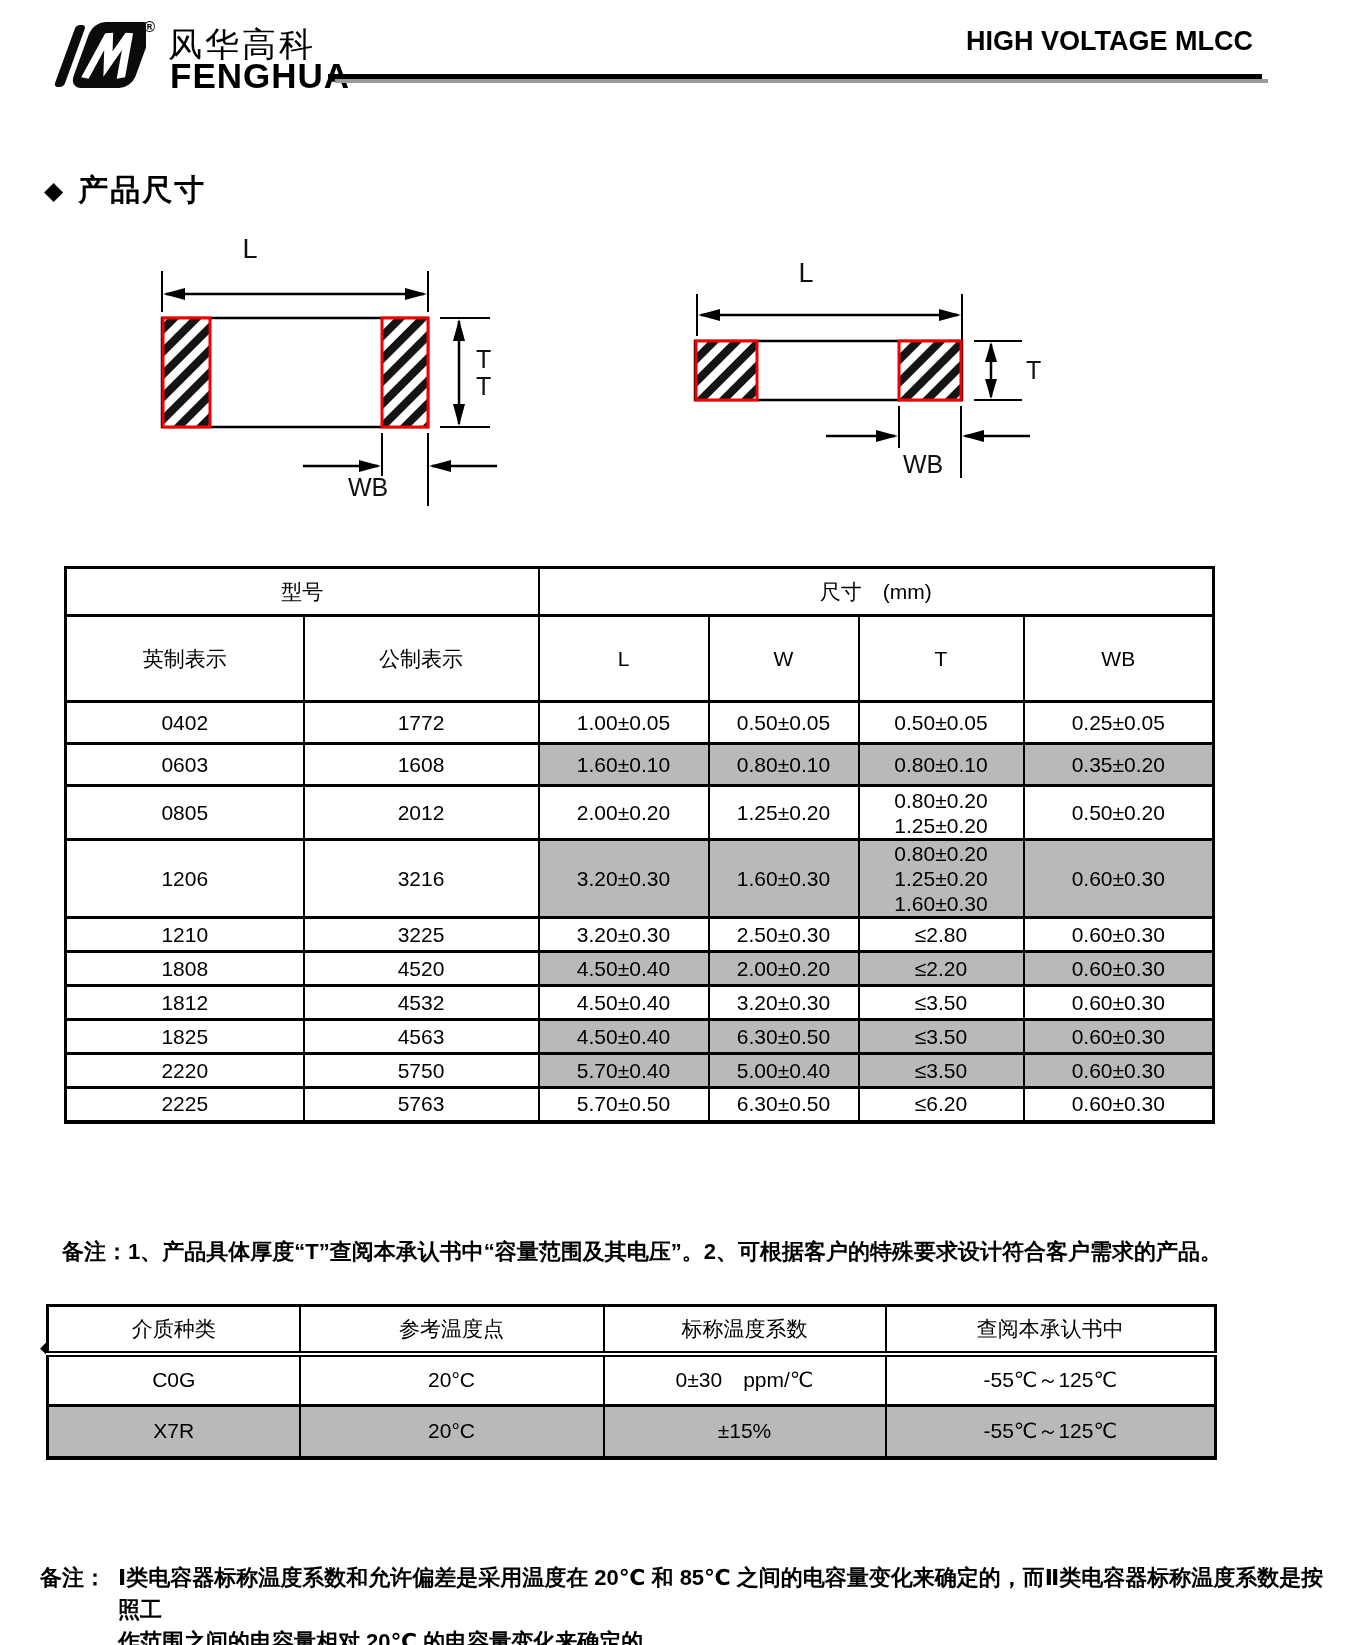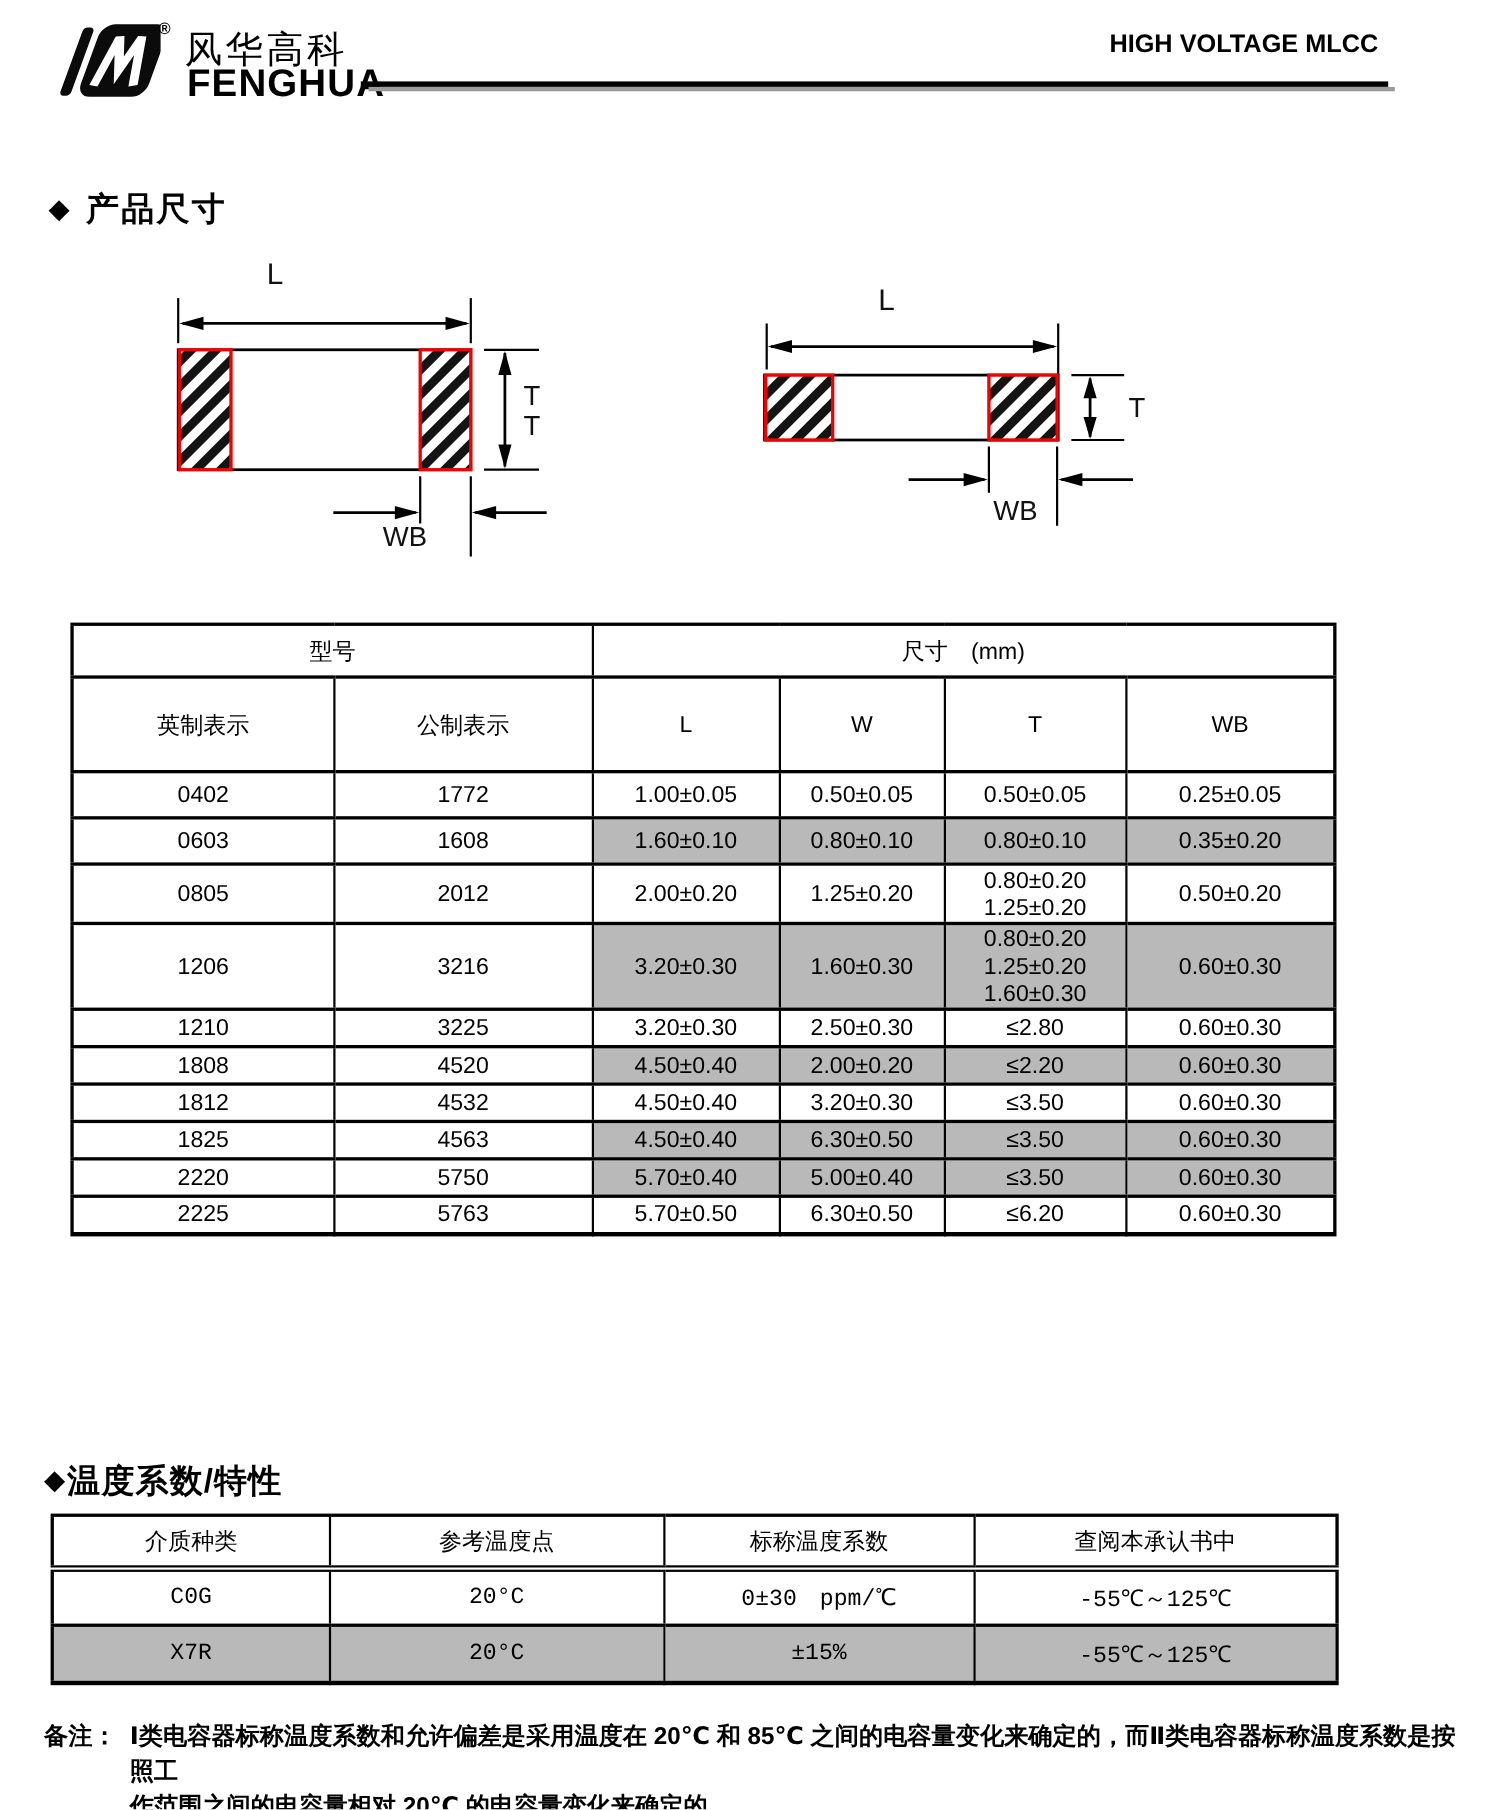"HIGH VOLTAGE MLCC" .doc-title { font-size: 23px -> 27px }
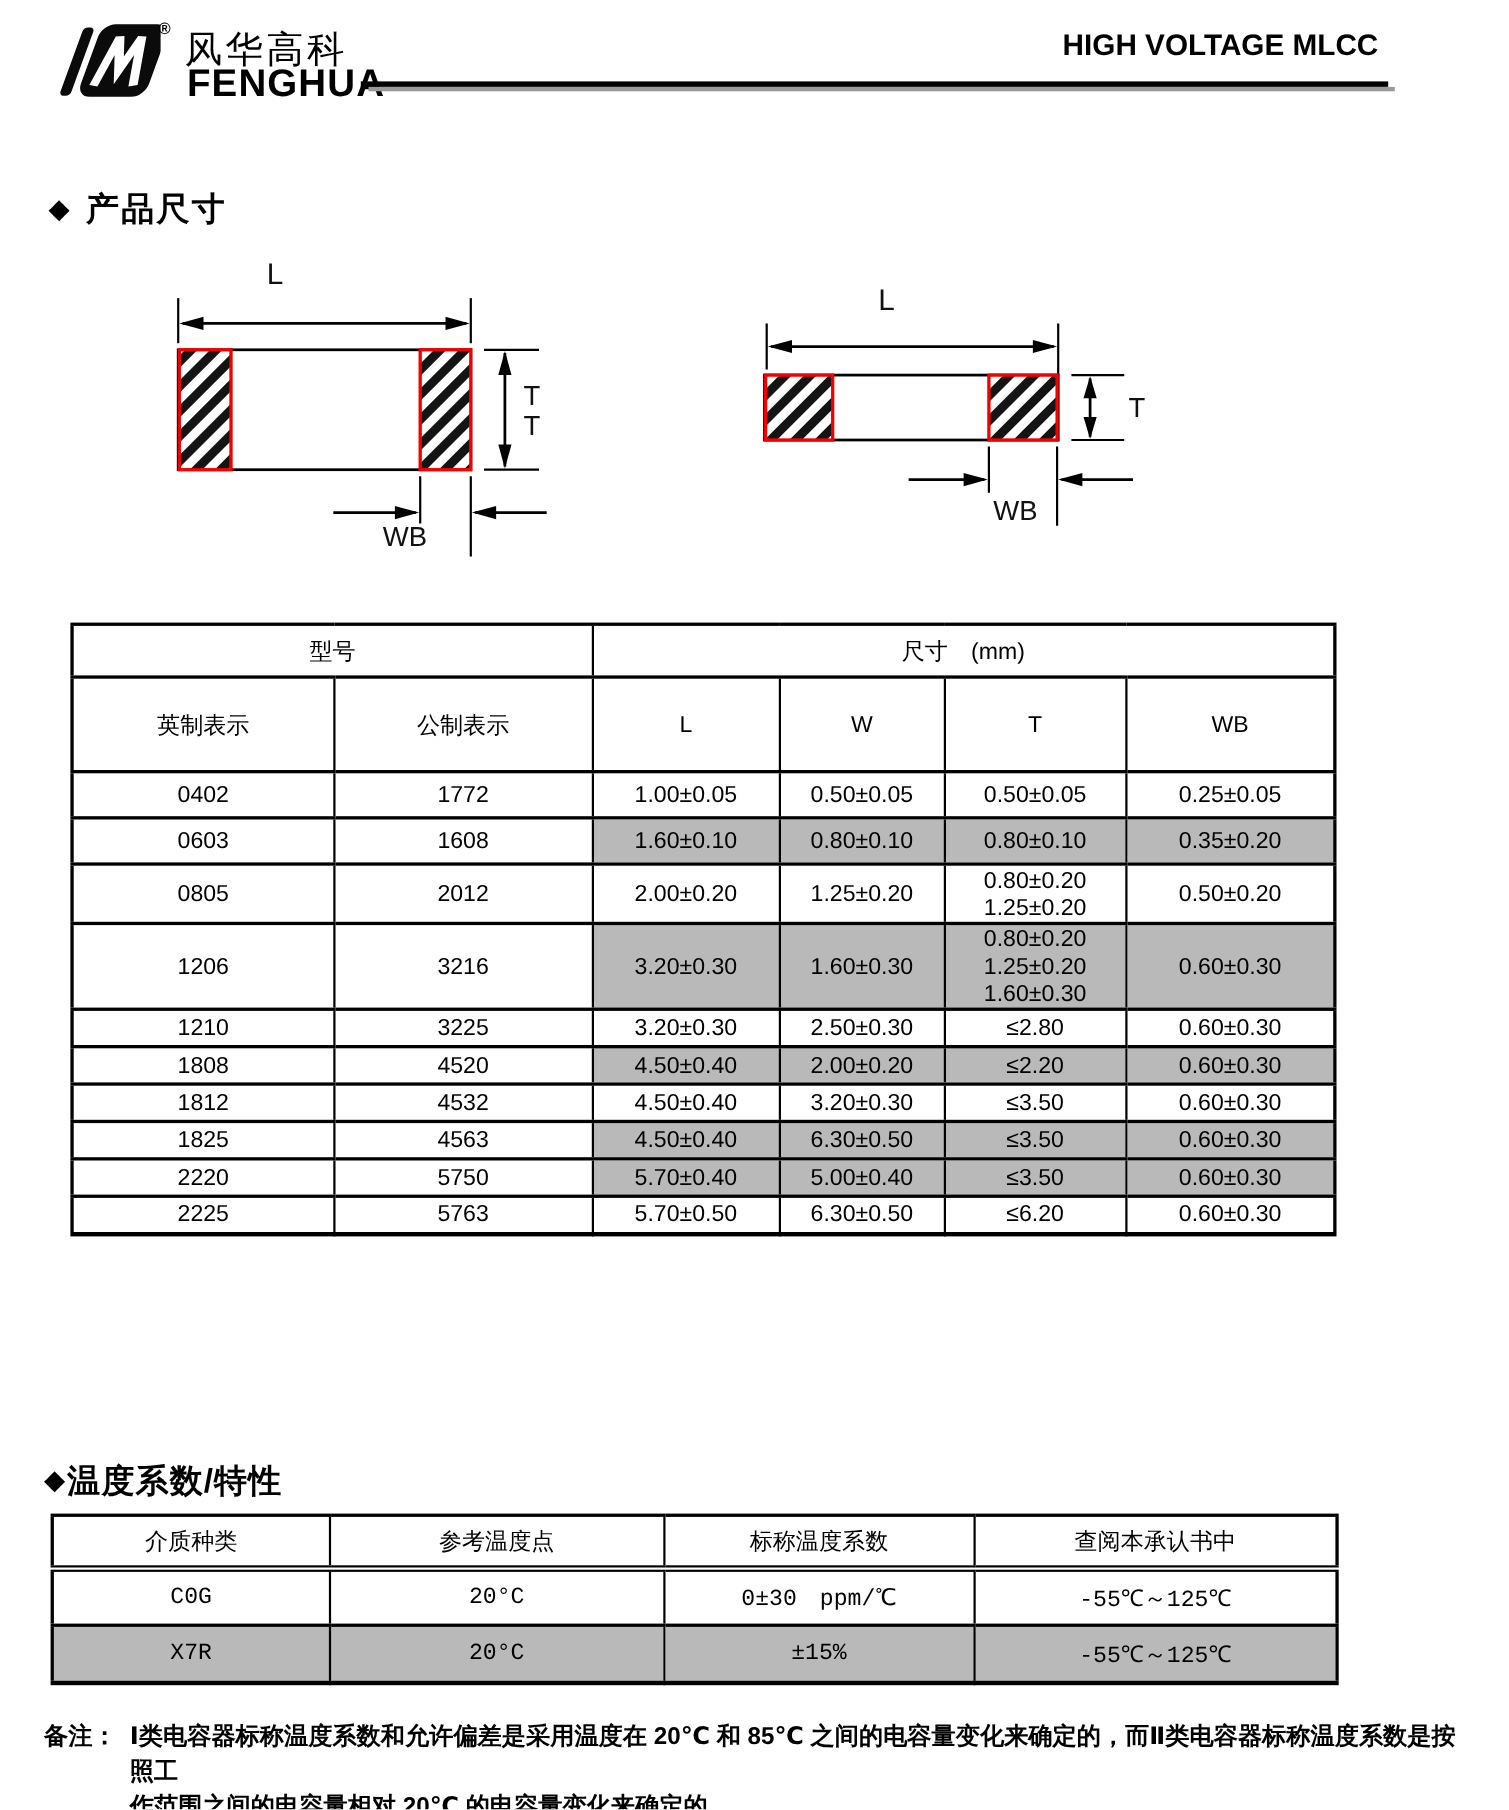"备注：1、产品具体厚度“T”查阅本承认书中“容量范围及其电压”。2、可根据客户的" div.note1 { html: none -> <div>备注：1、产品具体厚度“T”查阅本承认书中“容量范围及其电压”。2、可根据客户的特殊要求设计符合客户需求的产品。</div> }
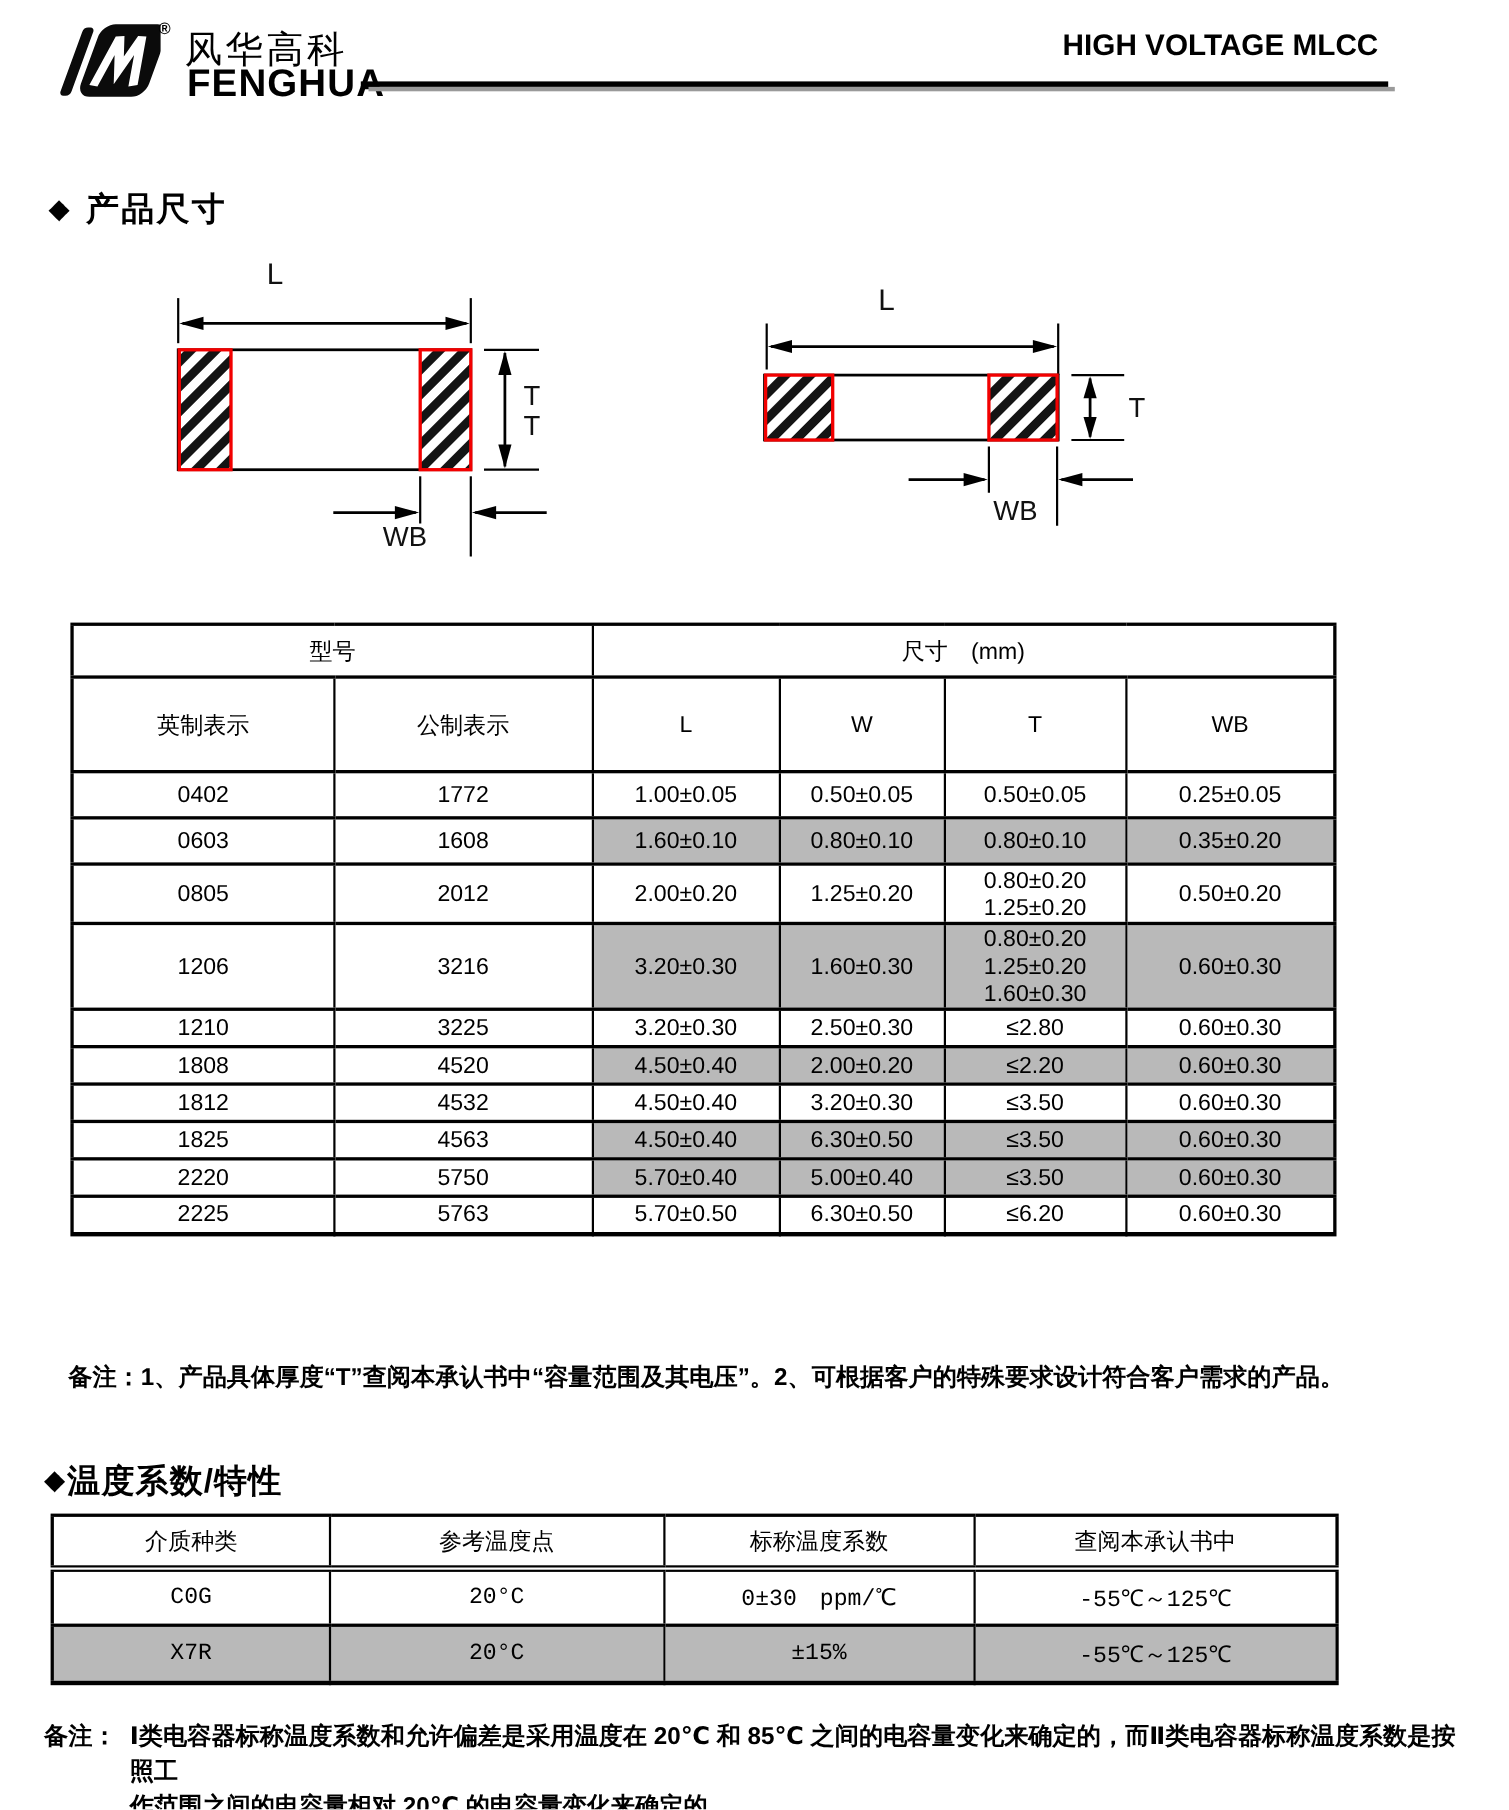"介质种类" .temp-table { font-family: Liberation Mono, monospace -> none; top: 1376px -> 1304px }
